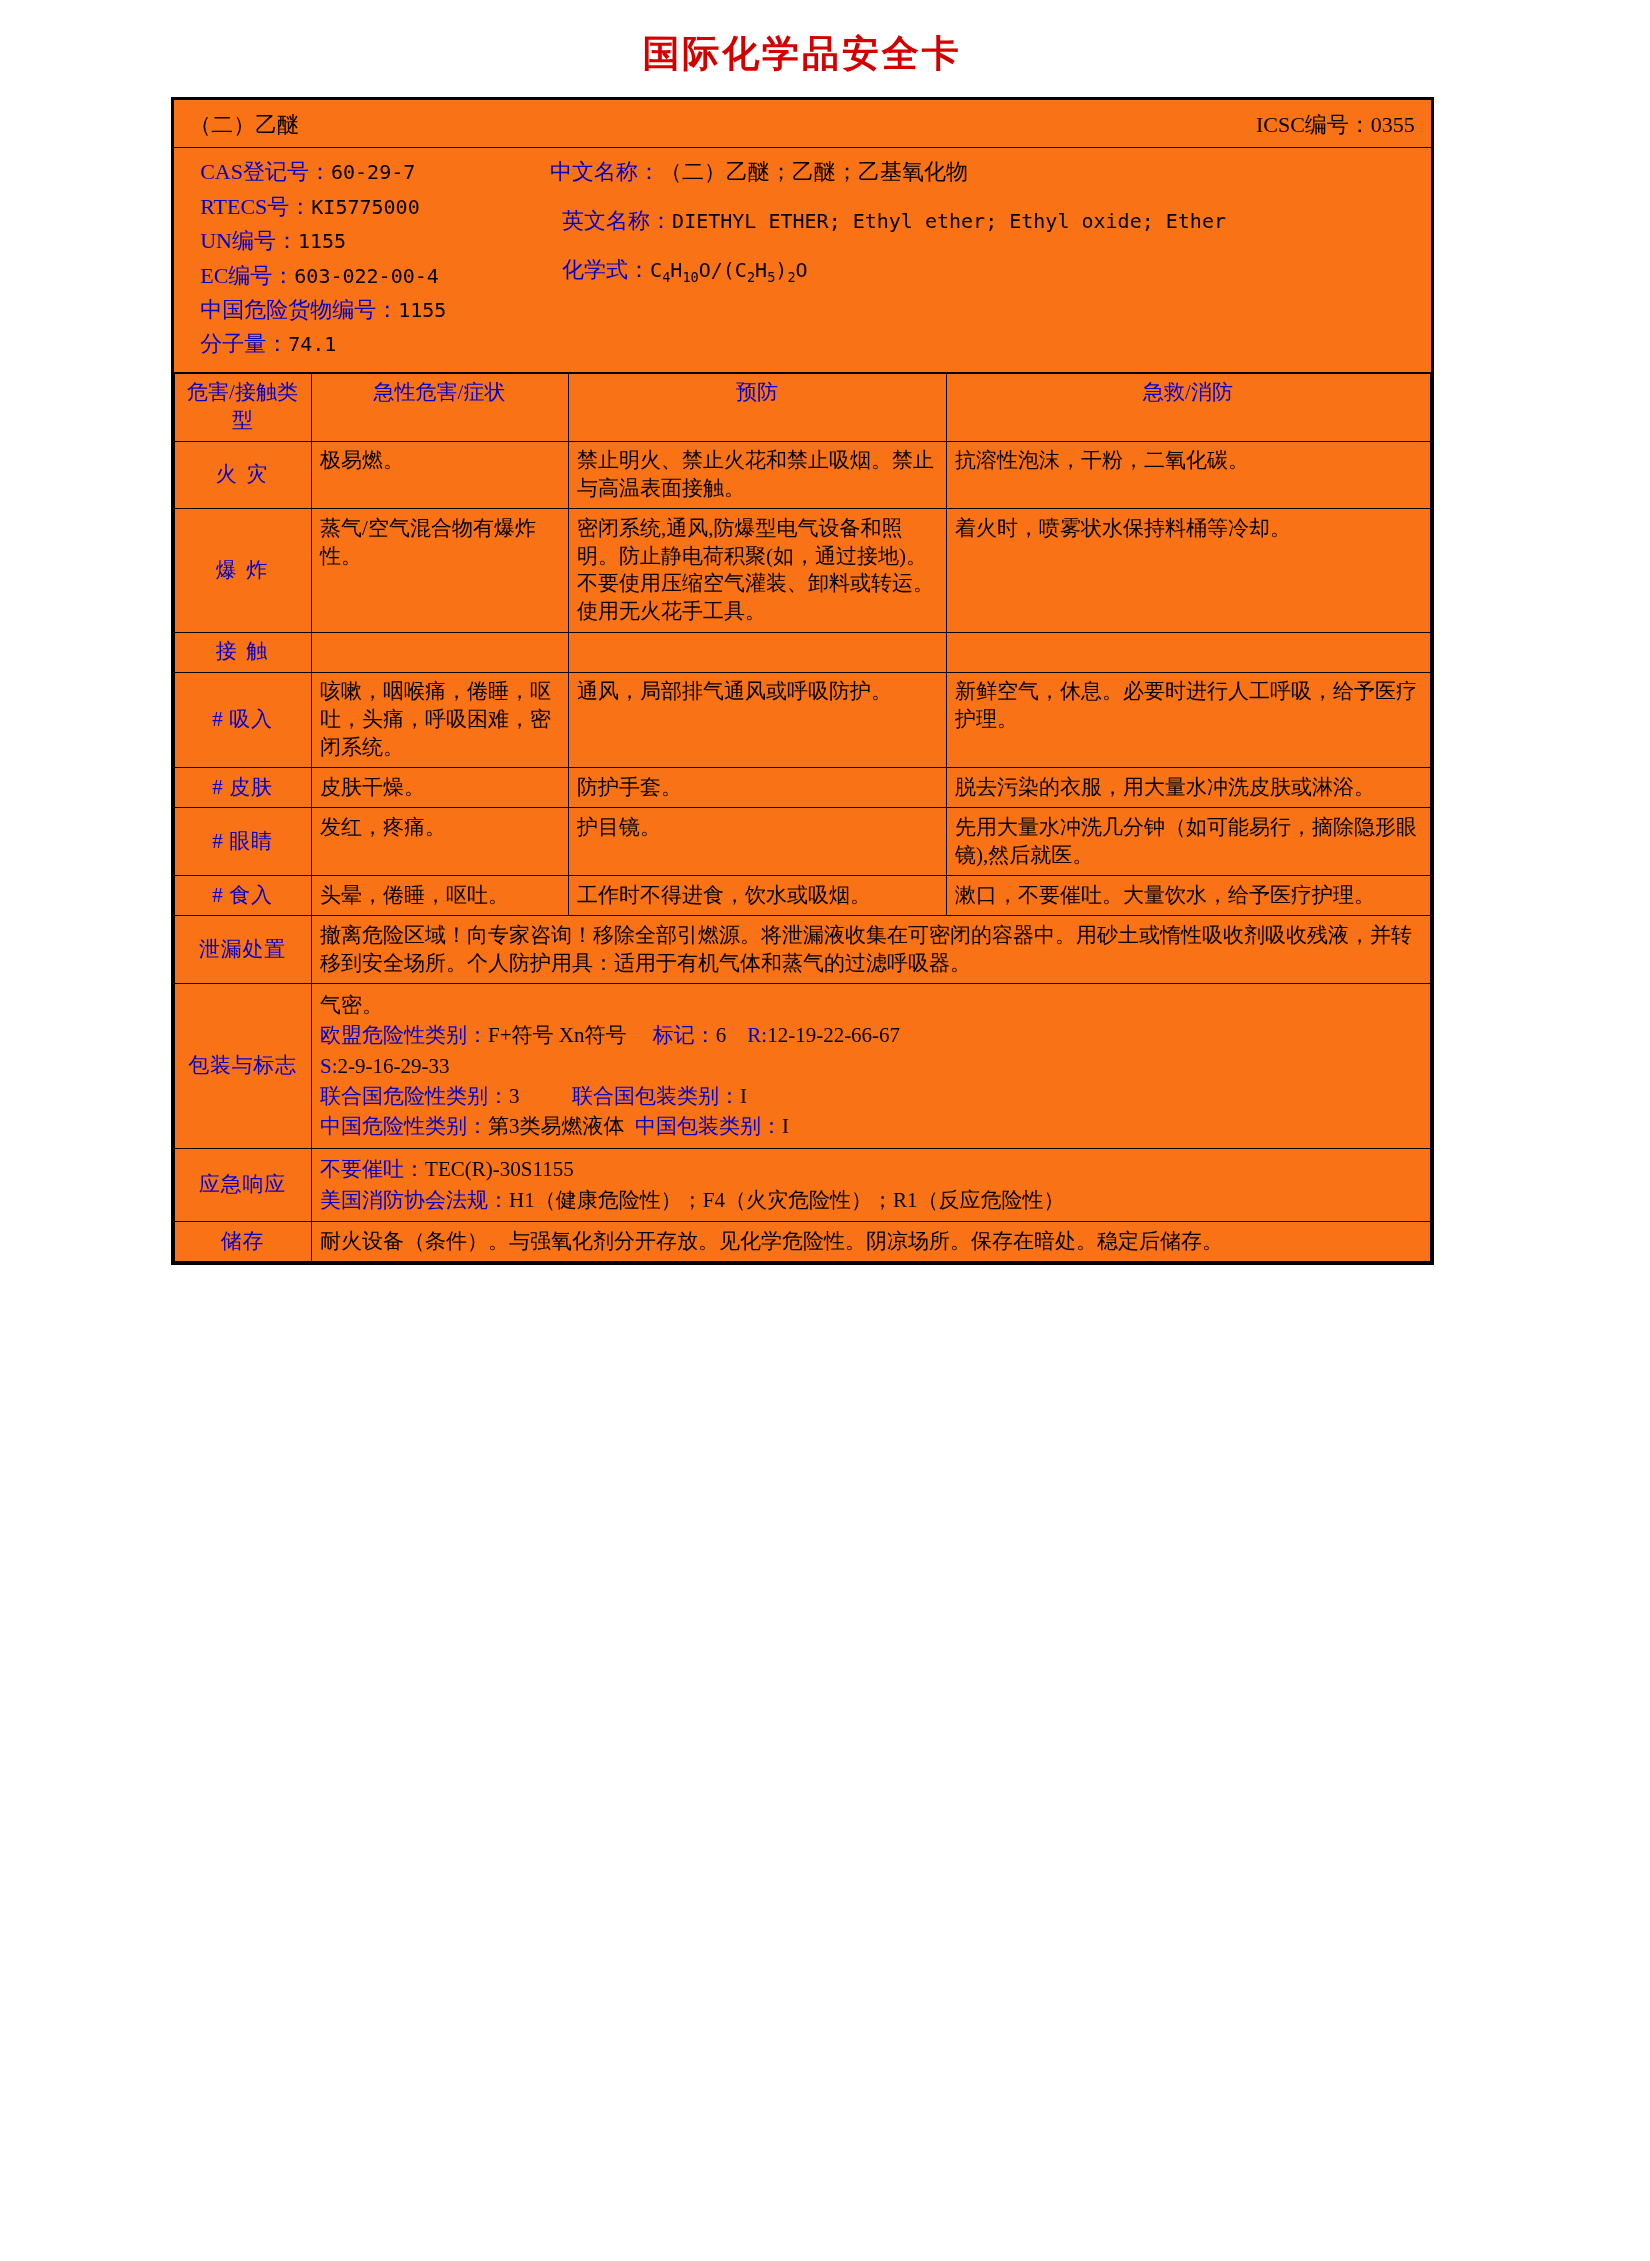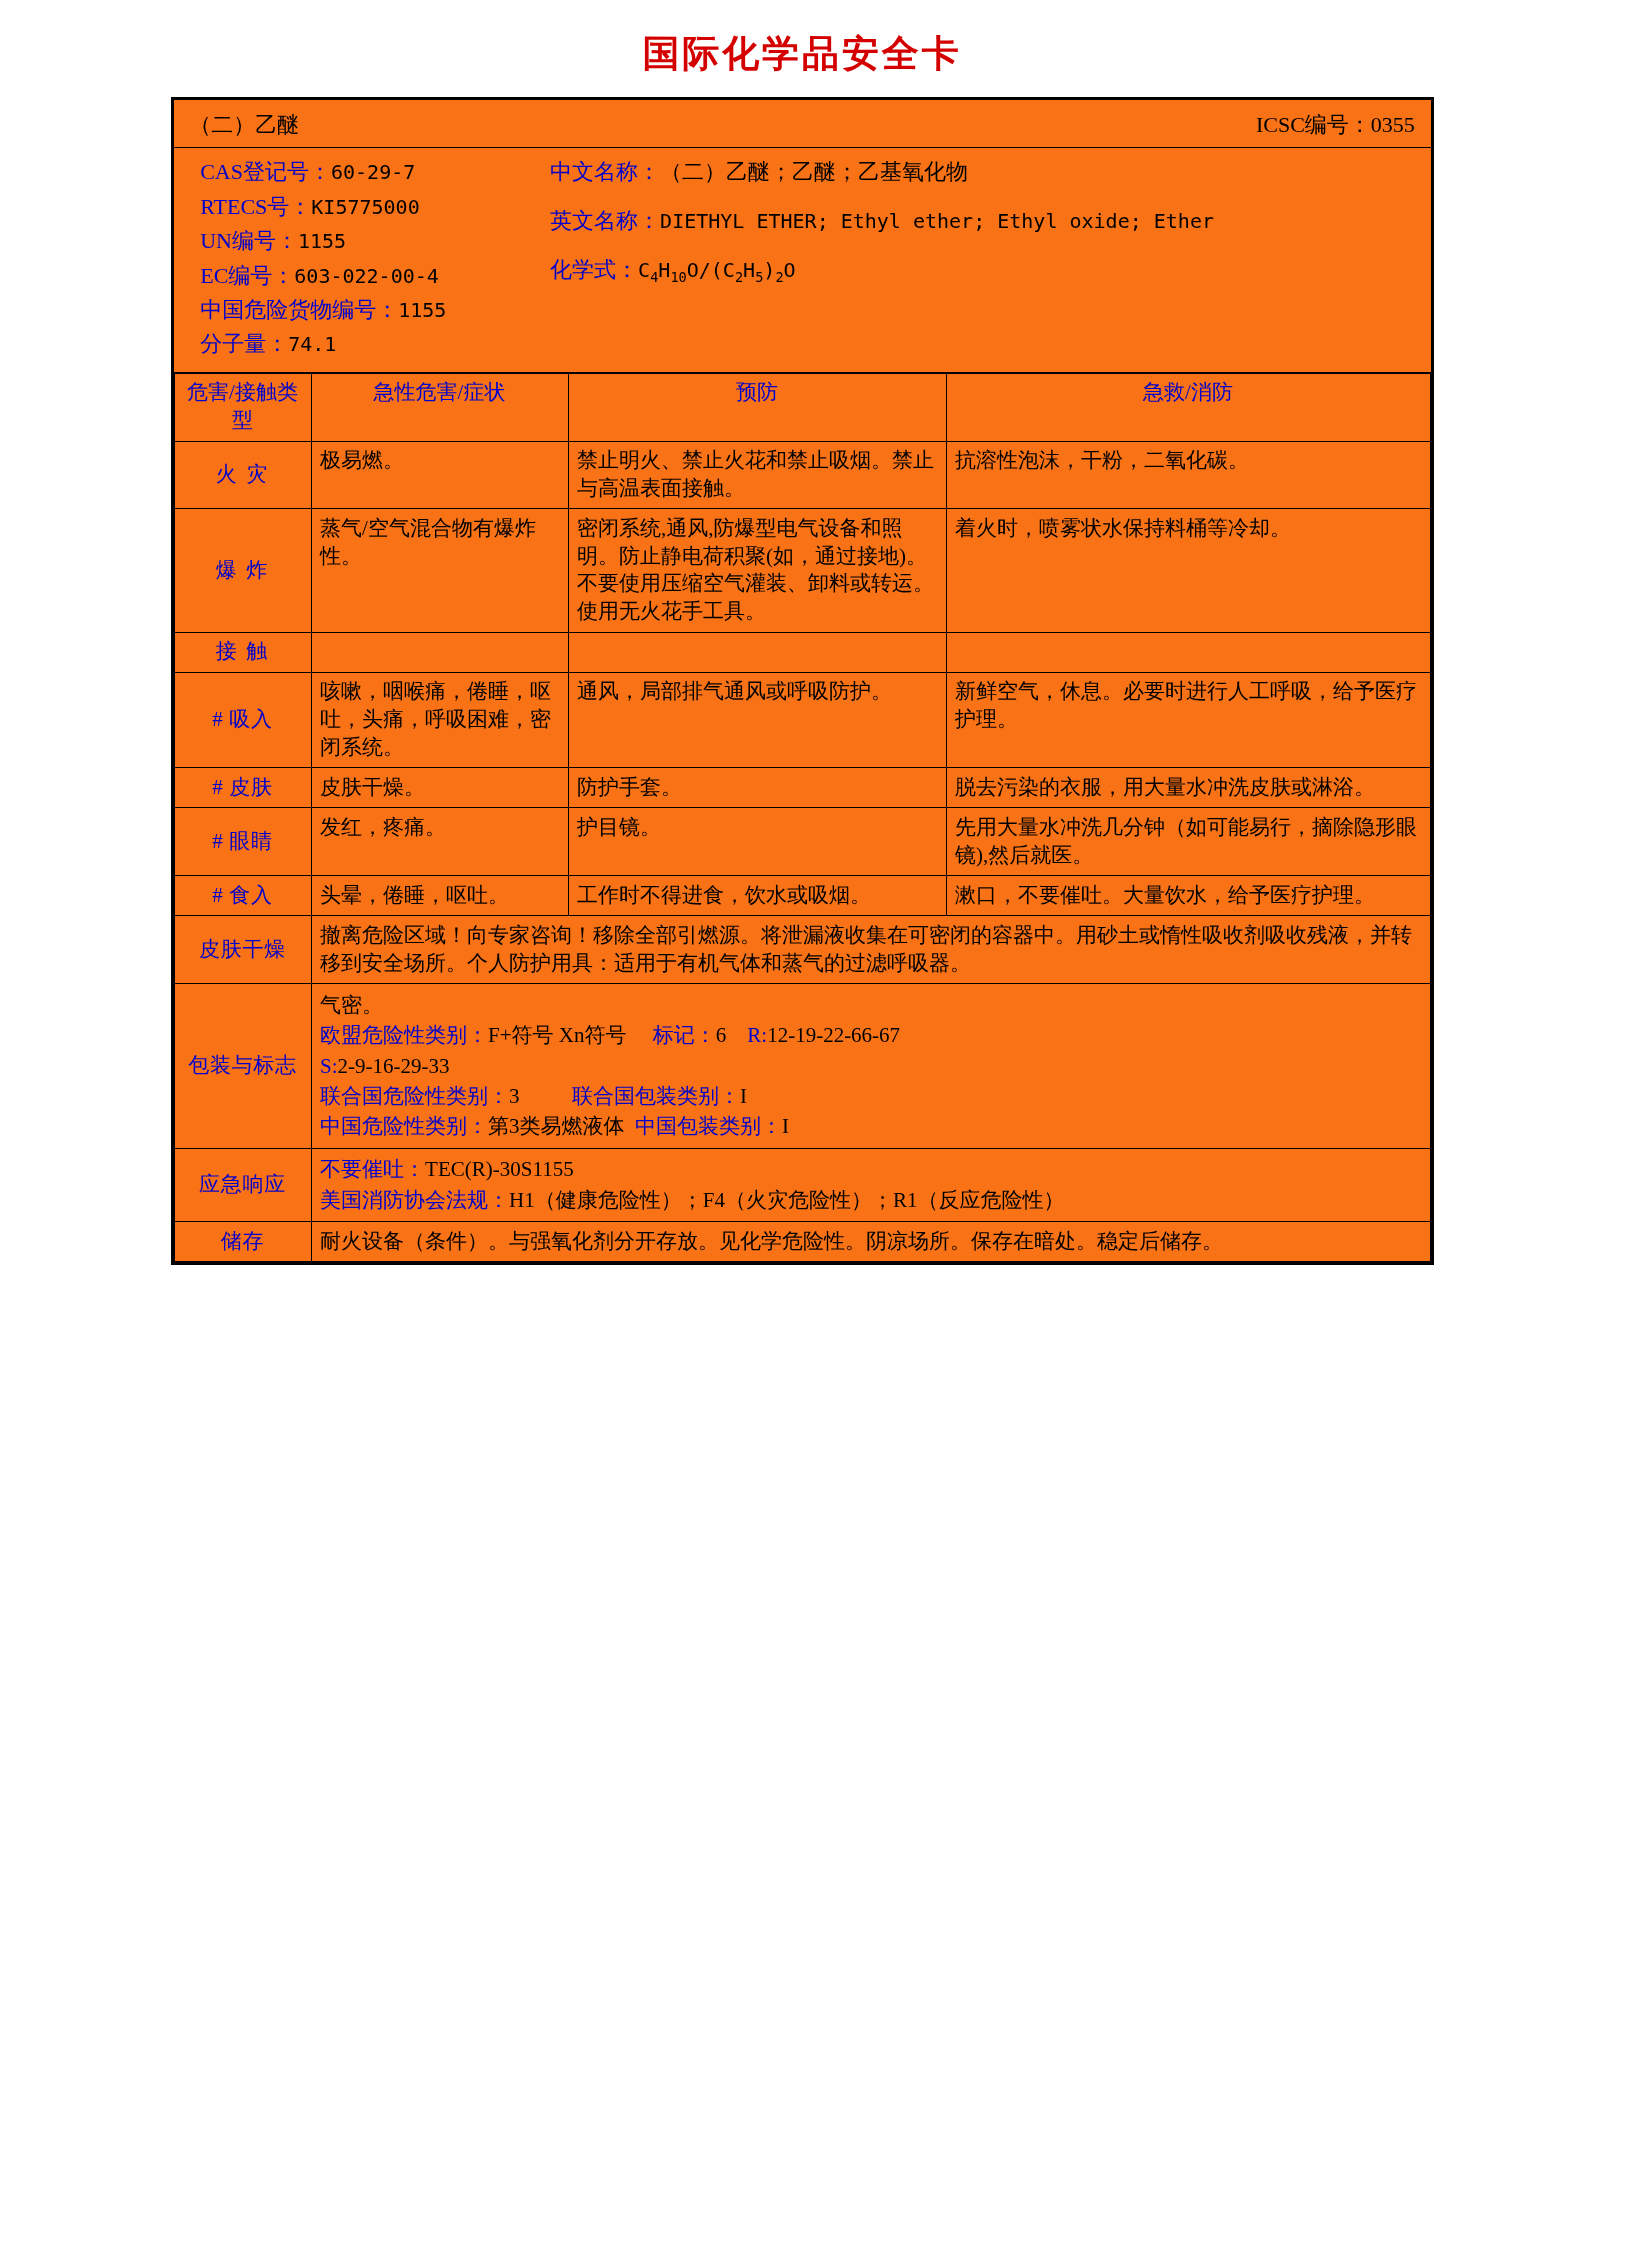"英文名称：DIETHYL ETHER; Ethyl ether; Ethyl" .idrow.gap { margin-left: none -> 12px }
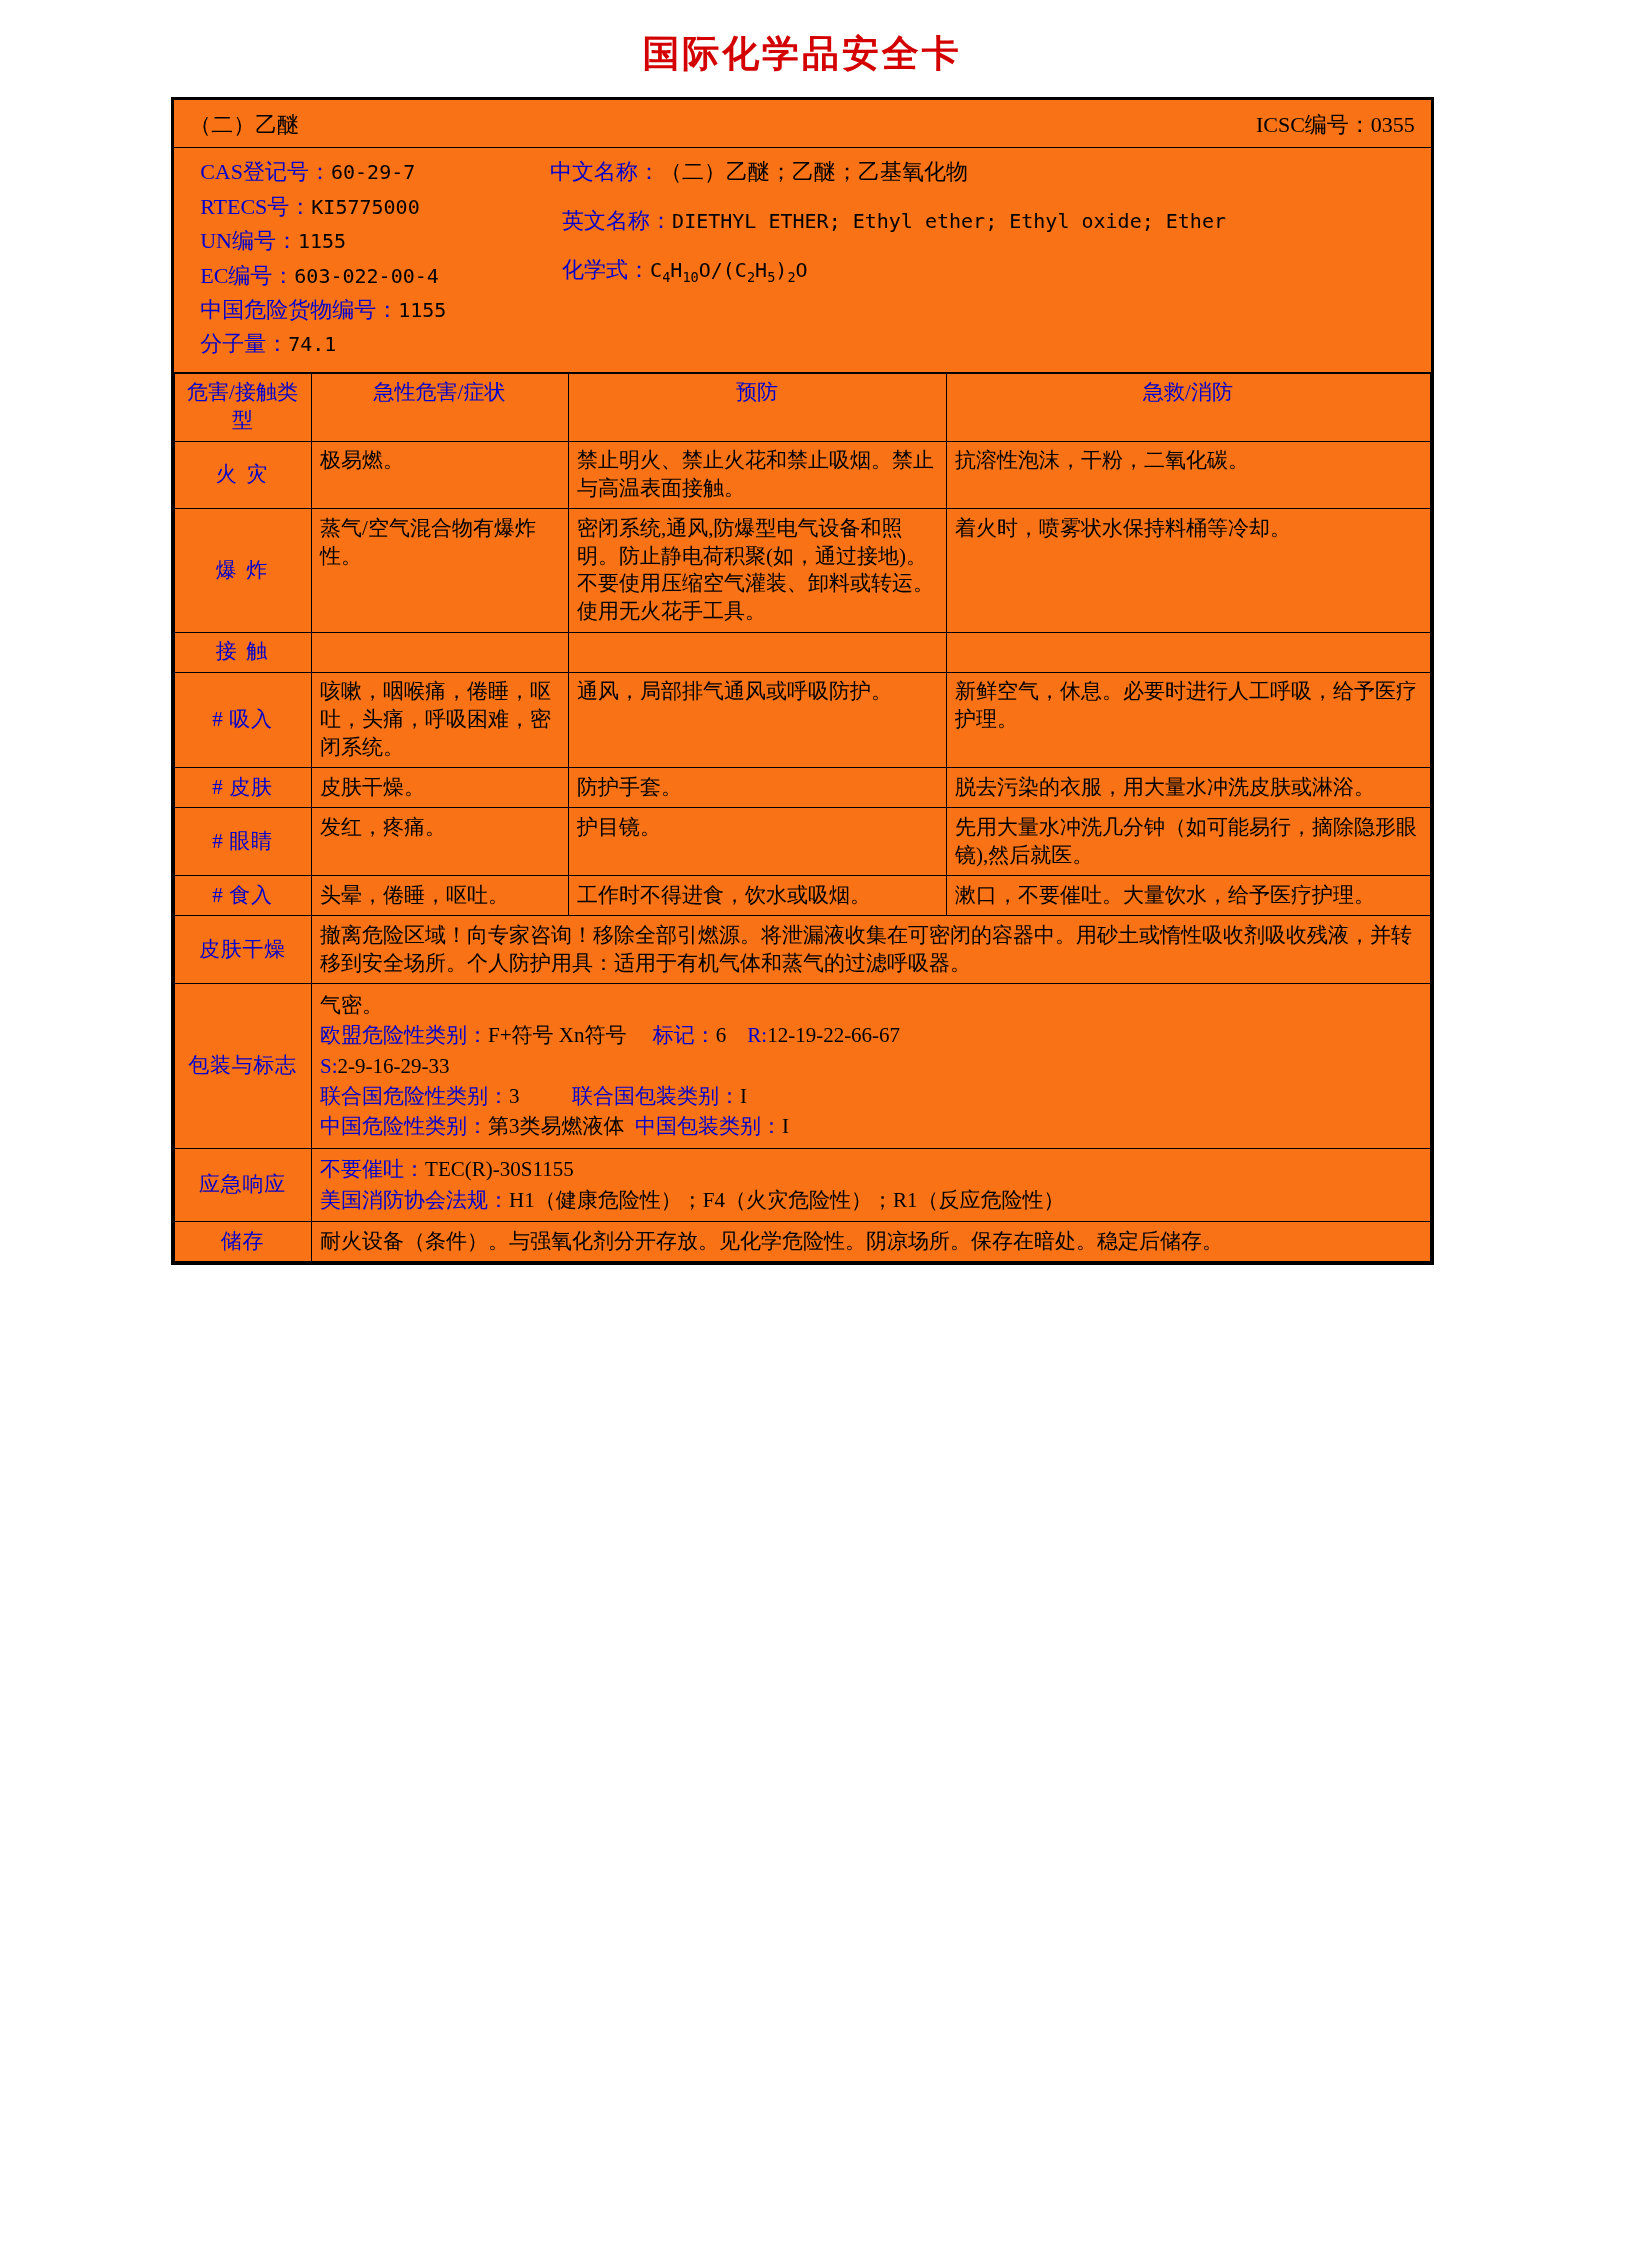"皮肤干燥" td.cat-cell { text: 皮肤干燥 -> 泄漏处置 }
